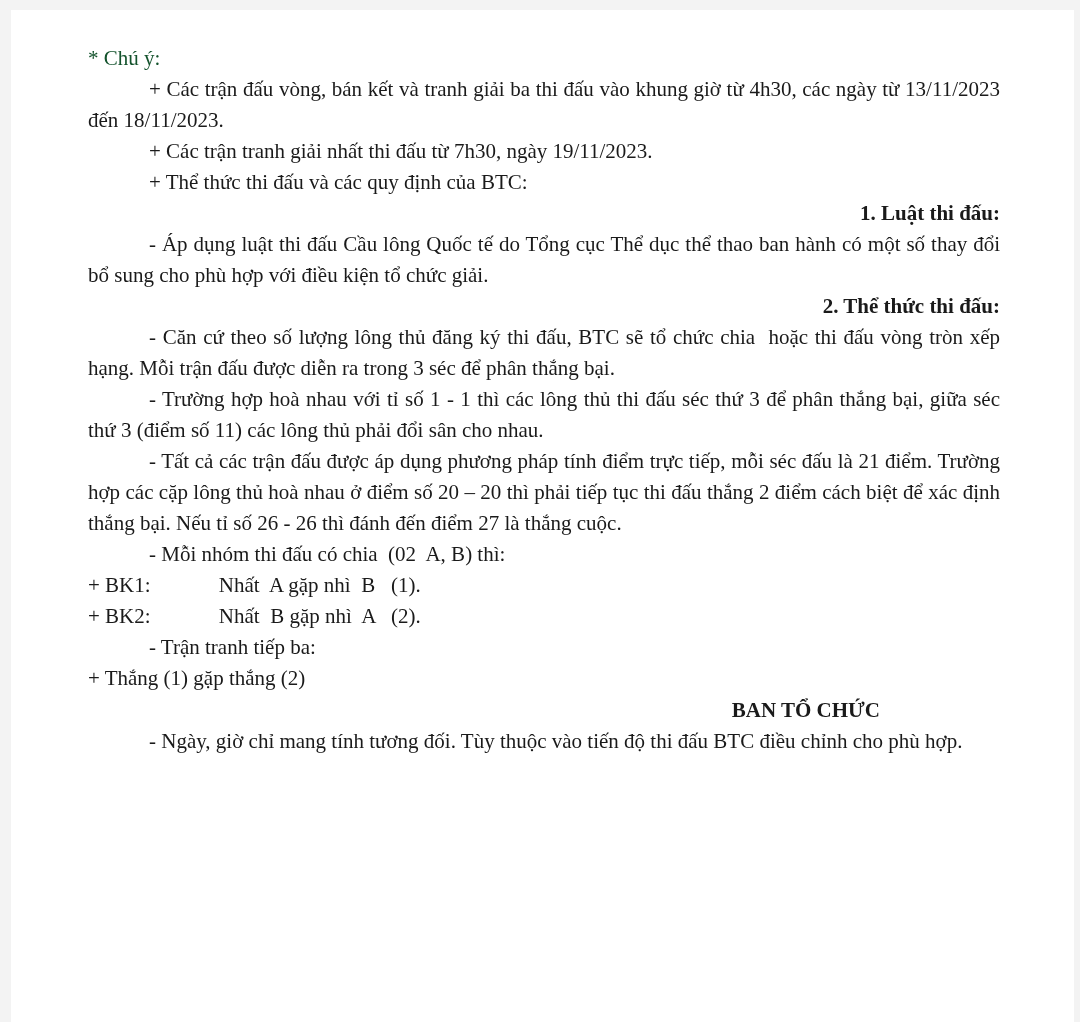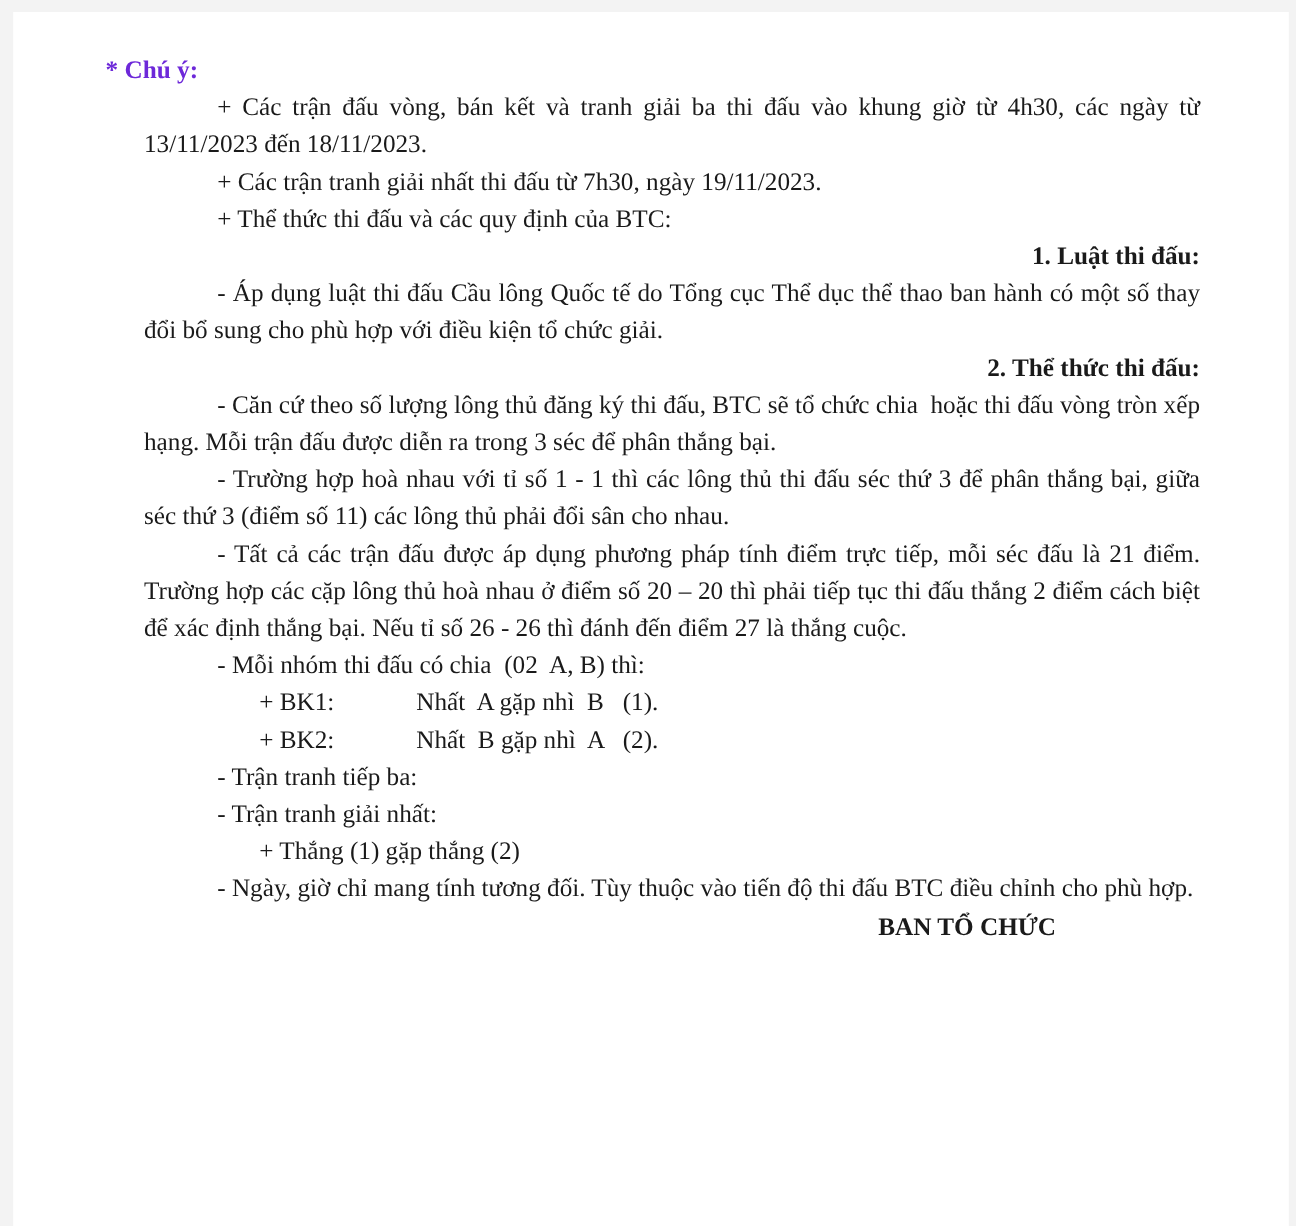"* Chú ý:" .style-heading-red { color: #6d28d9 -> #14532d; font-weight: bold -> normal }
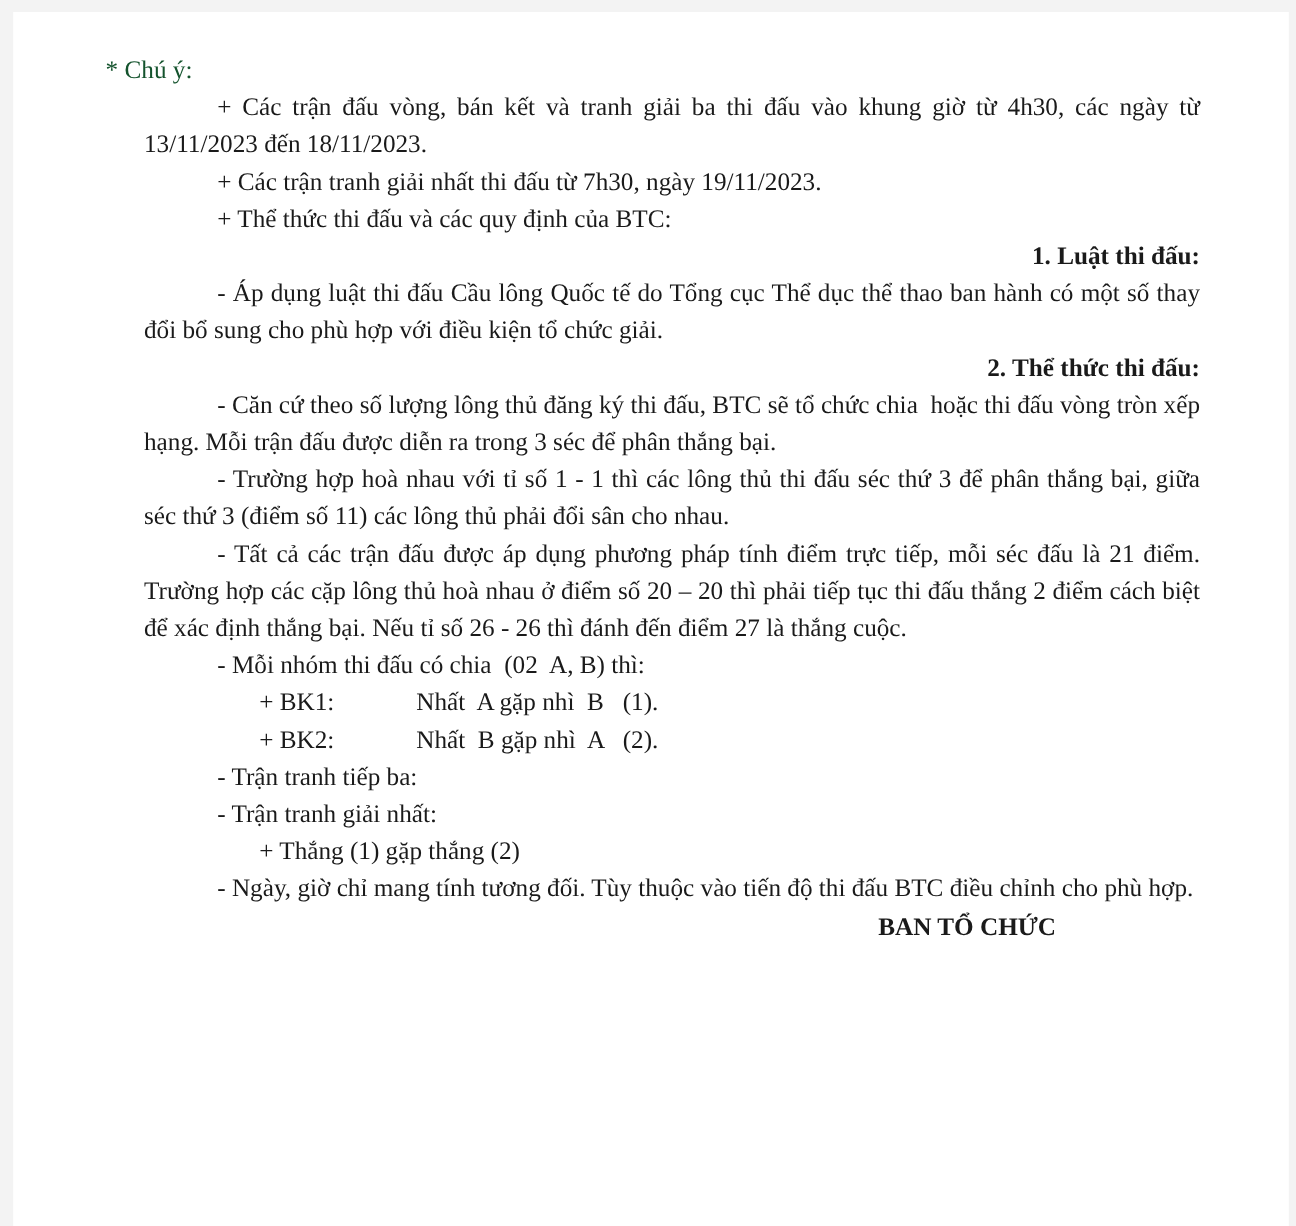"+ Các trận đấu vòng," .style-body { margin-left: 32px -> none }
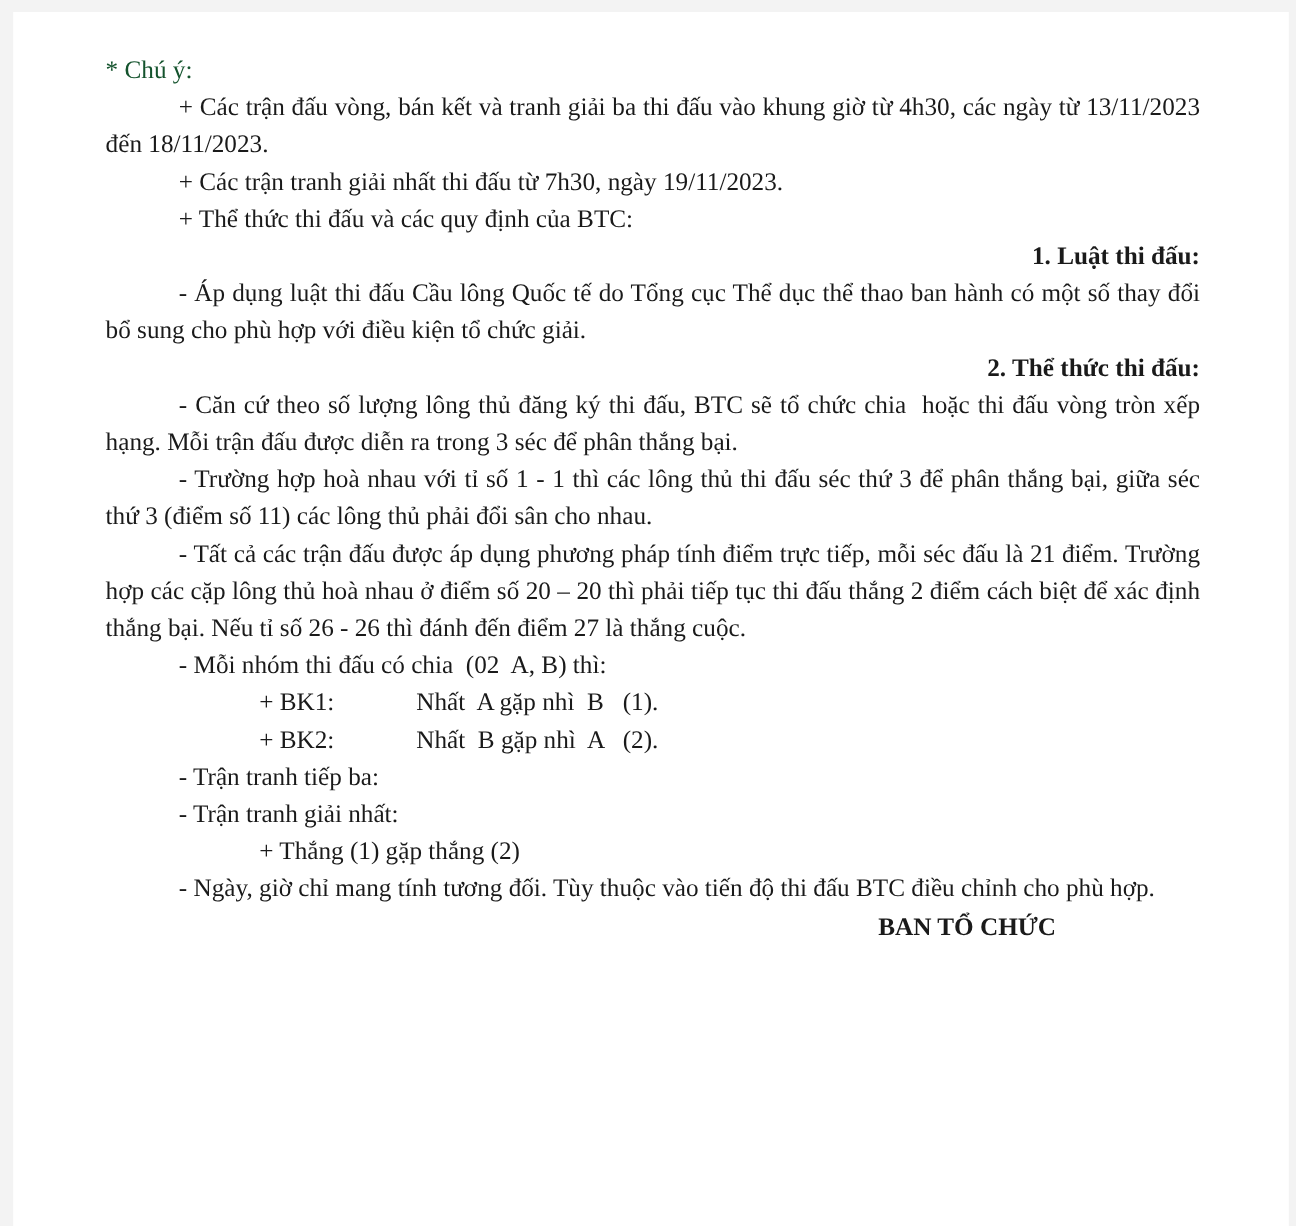"+ BK1: Nhất A gặp" .style-body-sub { margin-left: 128px -> none }
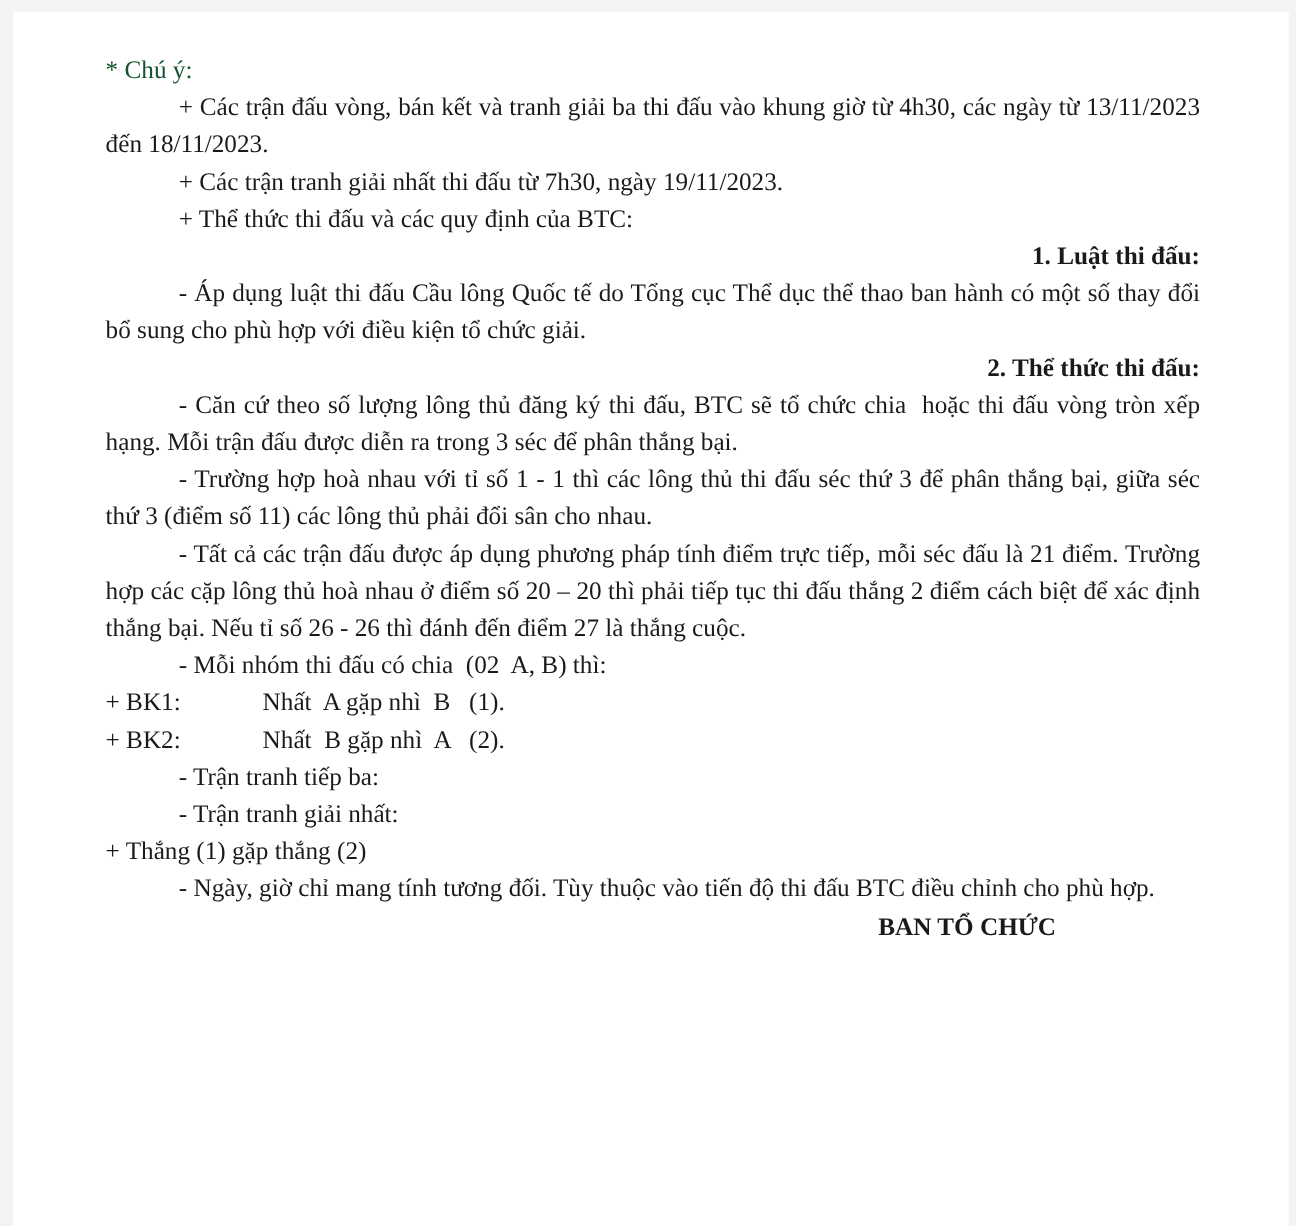"- Trận tranh giải nhất:" div.block { html: <div>- Trận tranh giải nhất:</div> -> none }
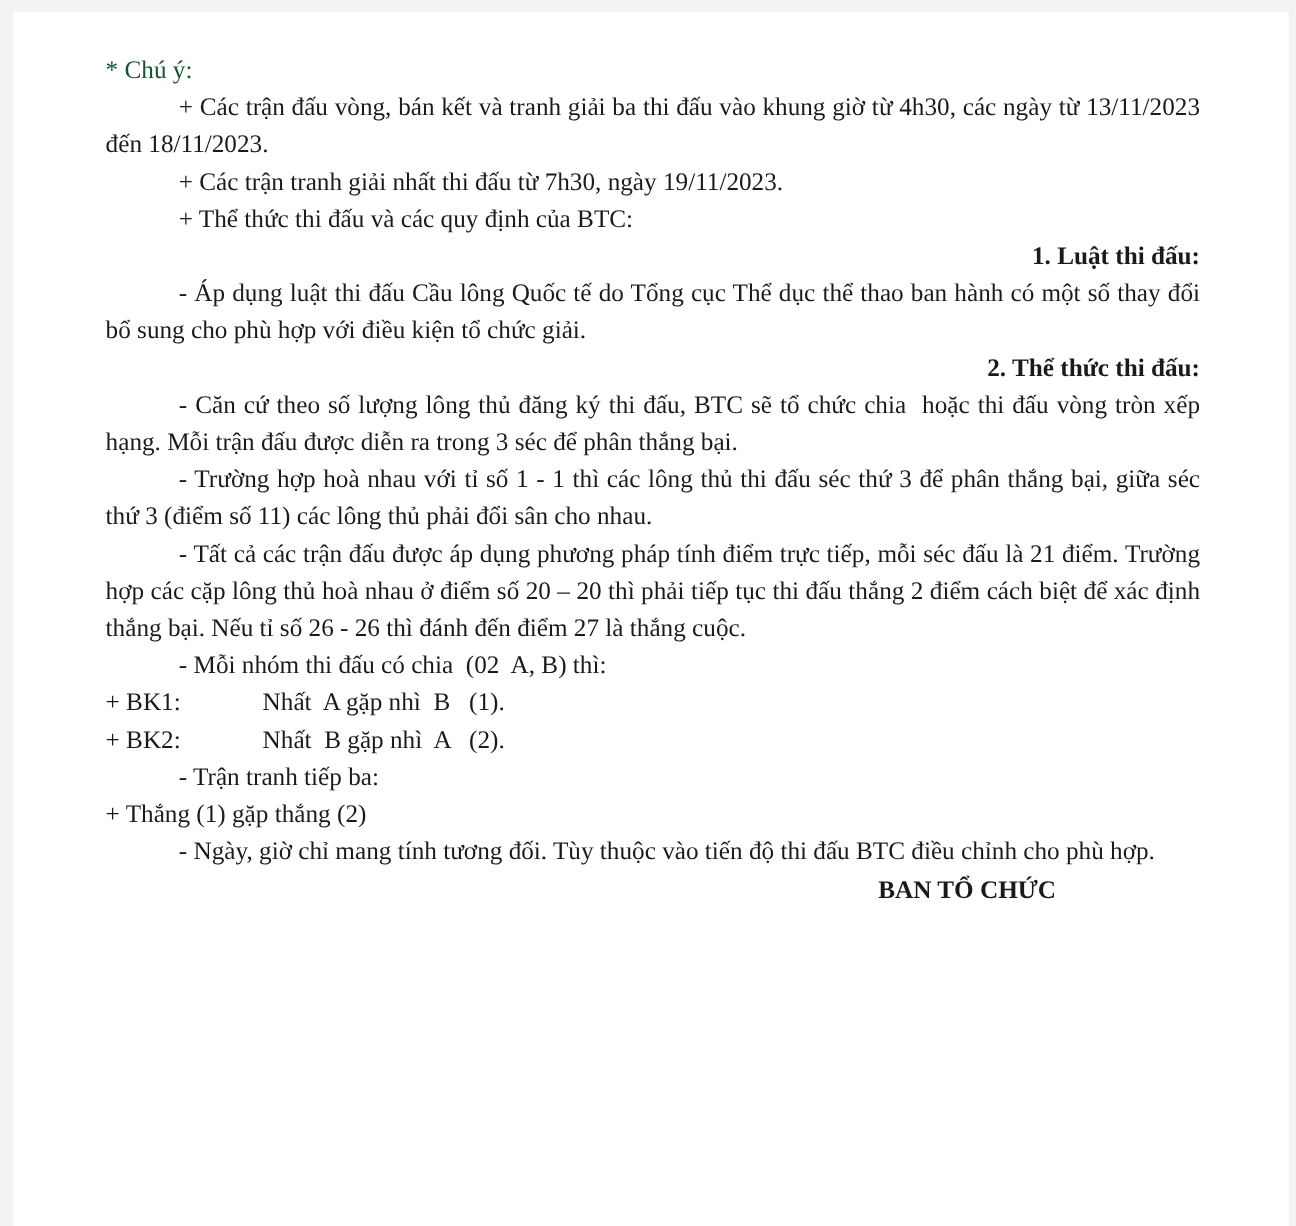"- Ngày, giờ chỉ mang" div.block { order: before "BAN TỔ CHỨC" -> after "BAN TỔ CHỨC" }
